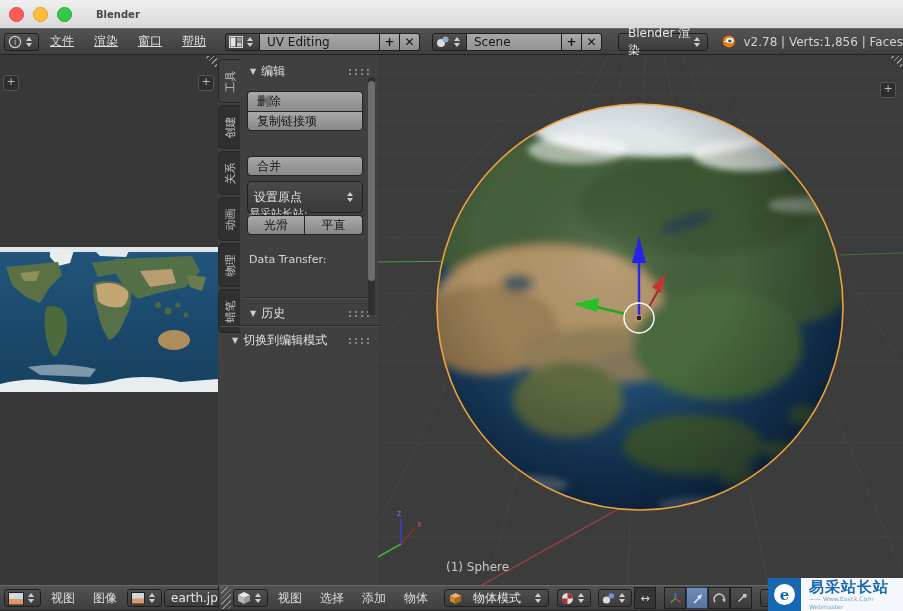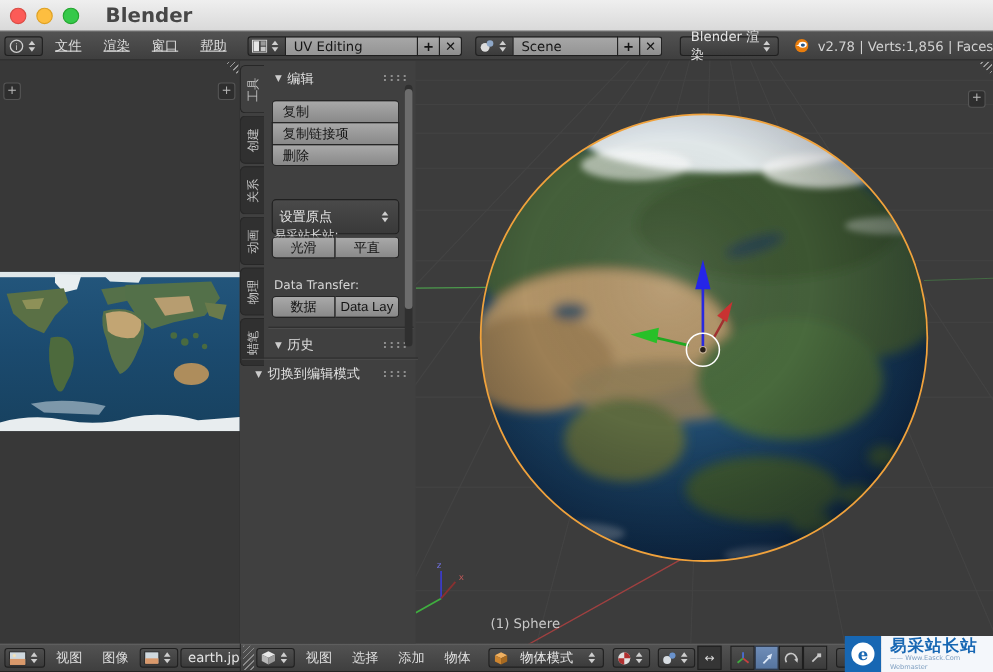"Blender" .win-title { font-size: 18px -> 10px }
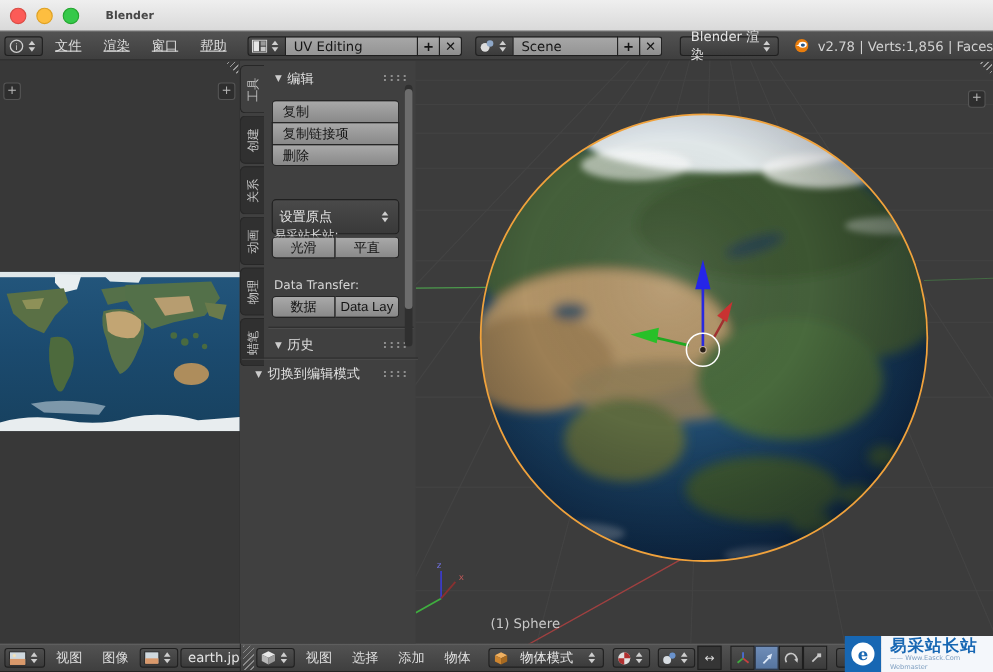"复制" button.shelf-btn { html: <button>复制</button> -> none }
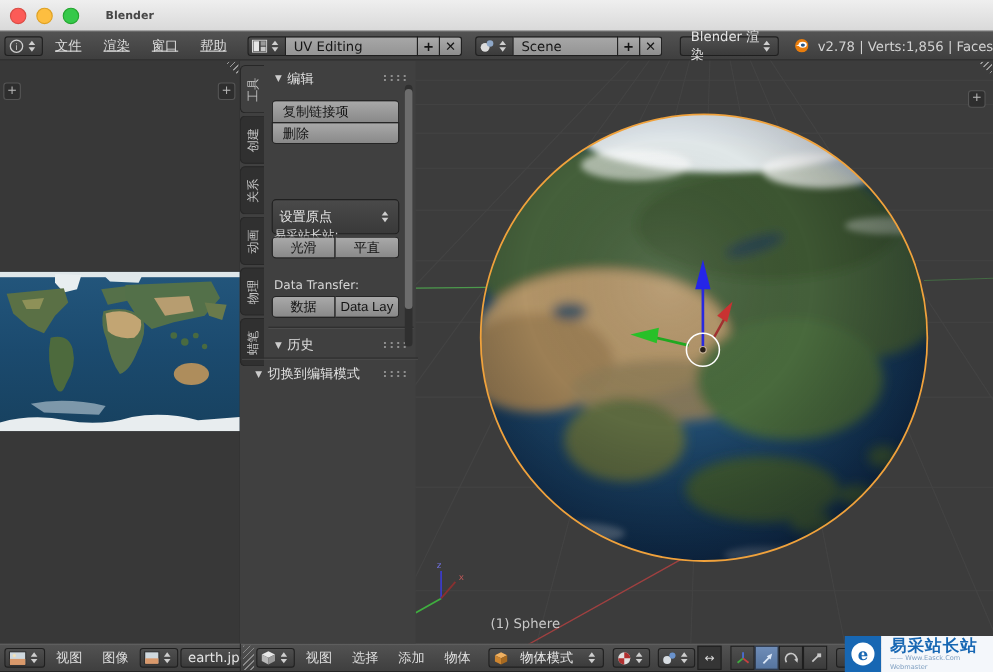"复制链接项" button.shelf-btn { order: before "删除" -> after "删除" }
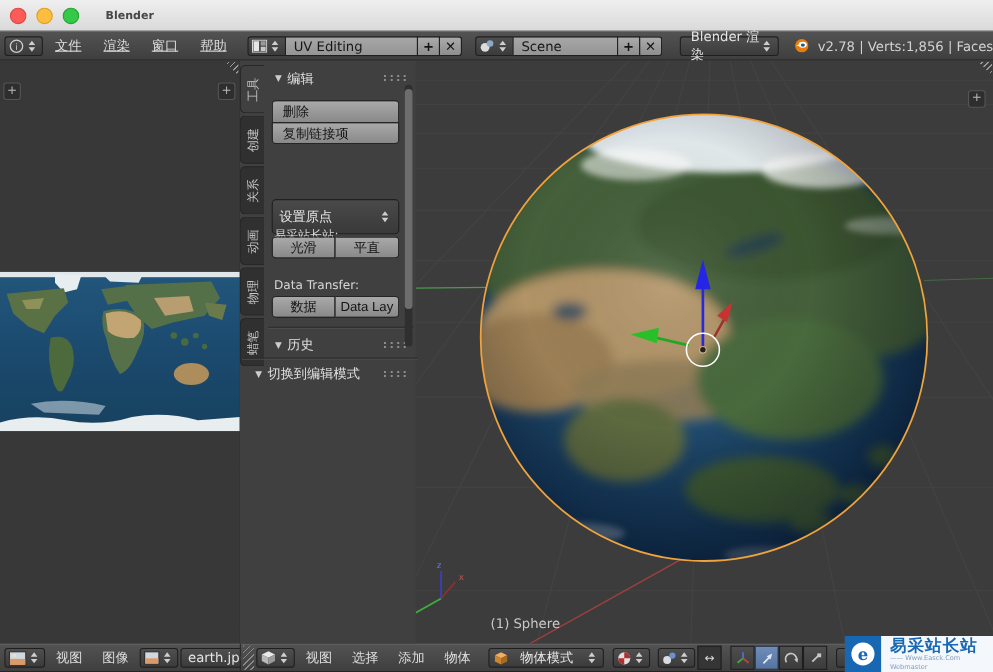"合并" button.abs { html: none -> <button>合并</button> }
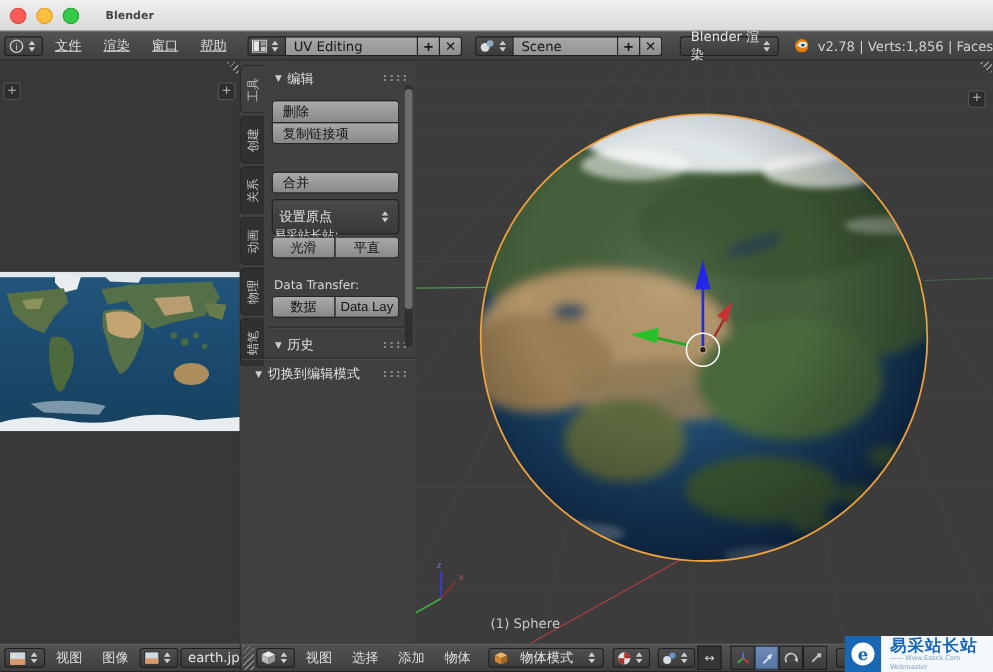"数据" div.abs { html: <div> <button>数据</button> <button>Data Lay</button> </div> -> none }
